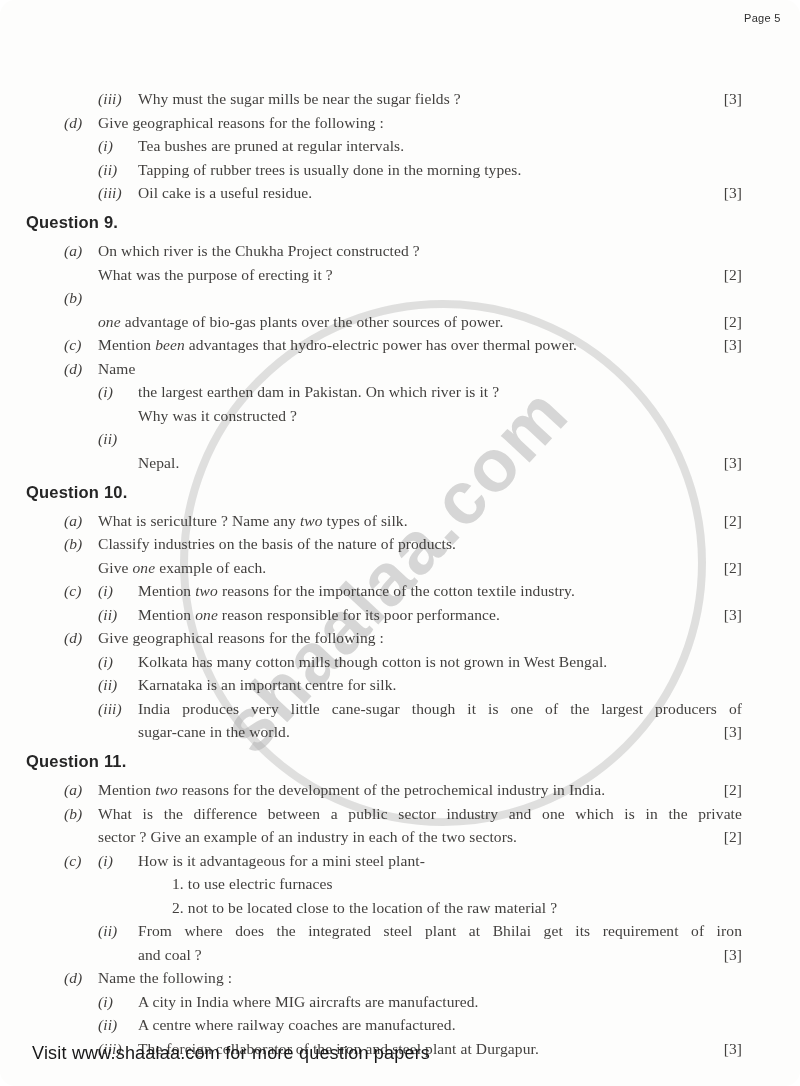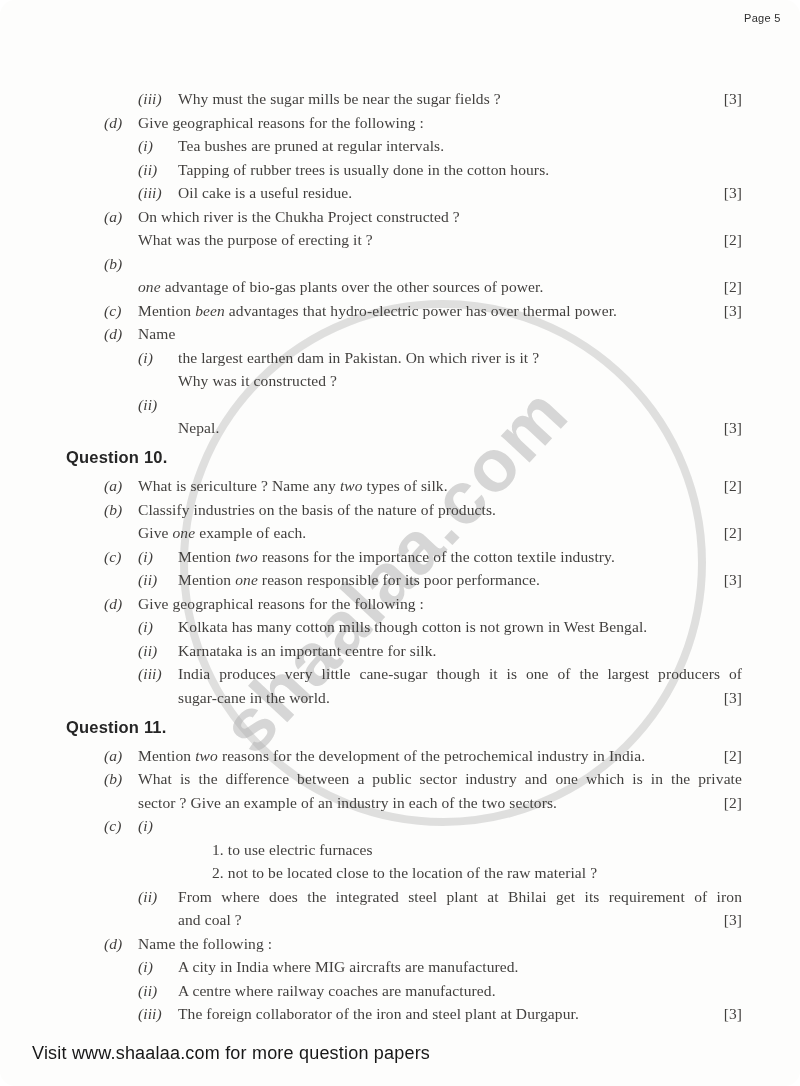"(iii)" .content { padding-left: 40px -> none }
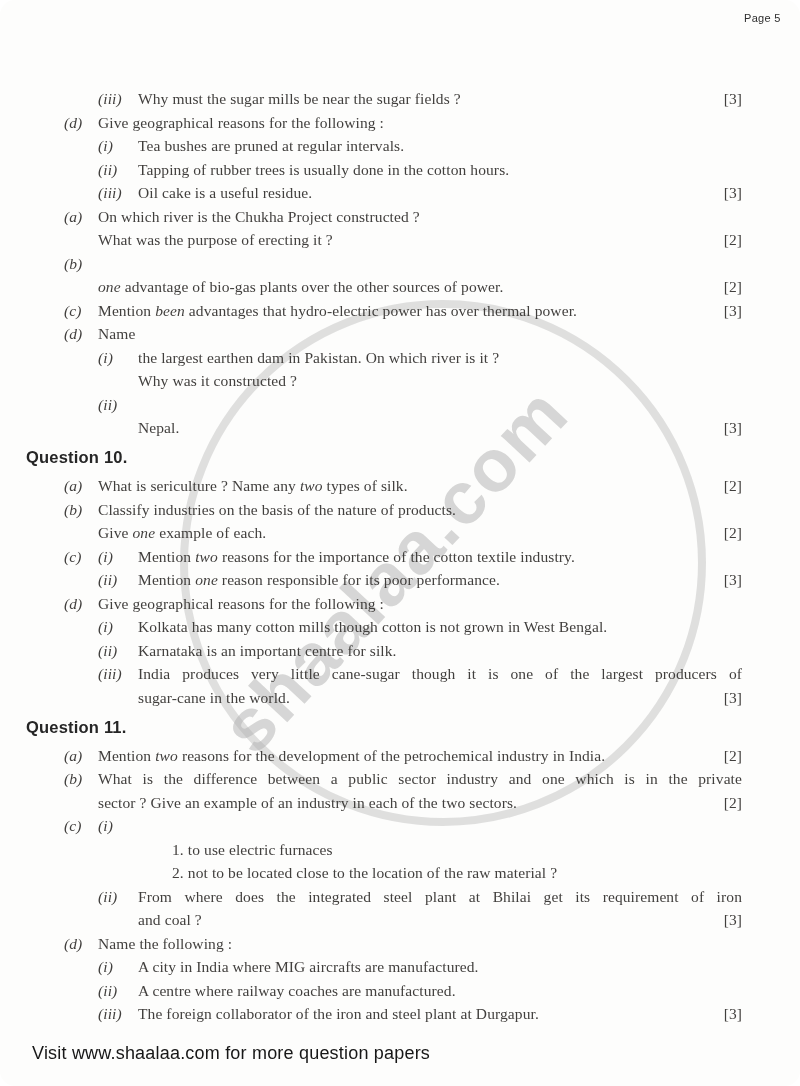"Tapping of rubber trees is" span.text { text: cotton hours -> morning types }
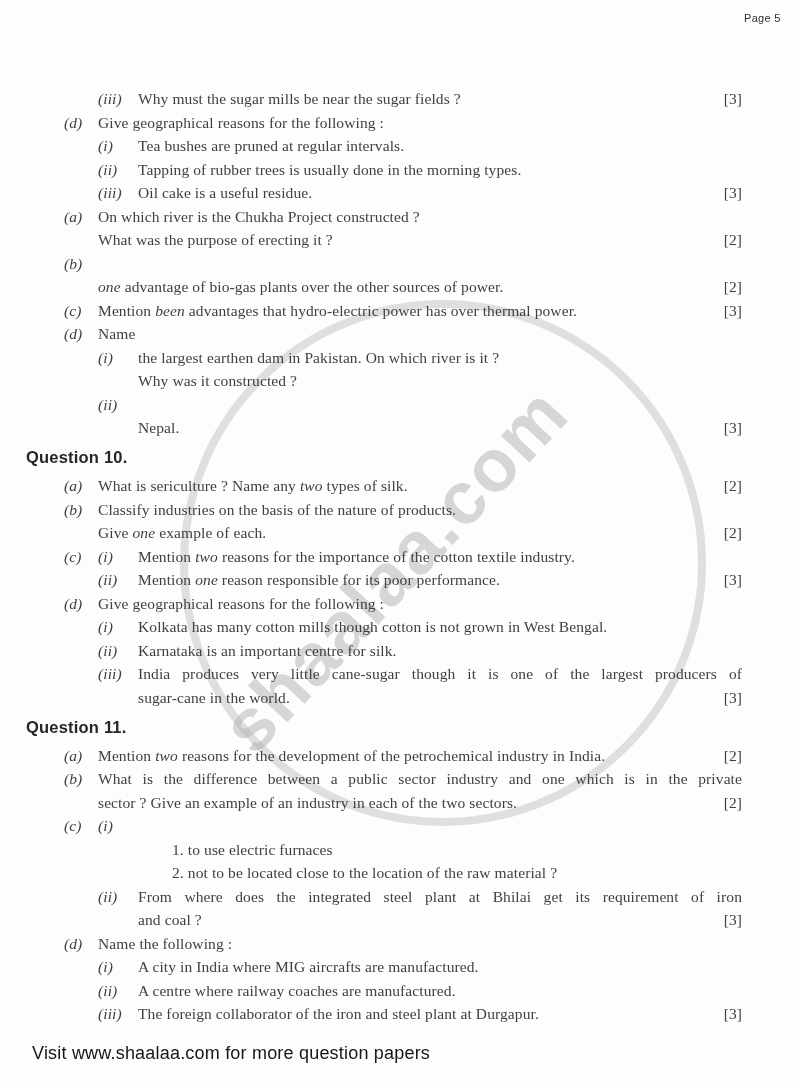"Question 9." div.row { html: none -> <div> <span>Question 9.</span> </div> }
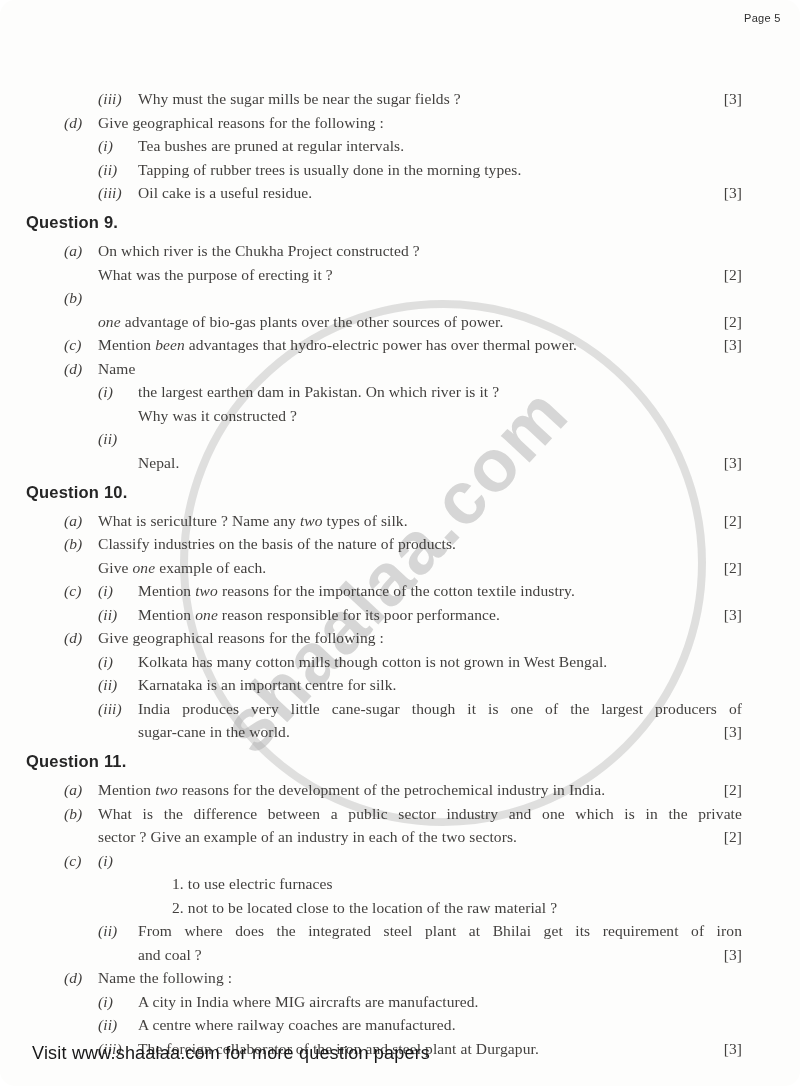"How is it advantageous for" span.text { html: none -> <span>How is it advantageous for a mini steel plant-</span> }
